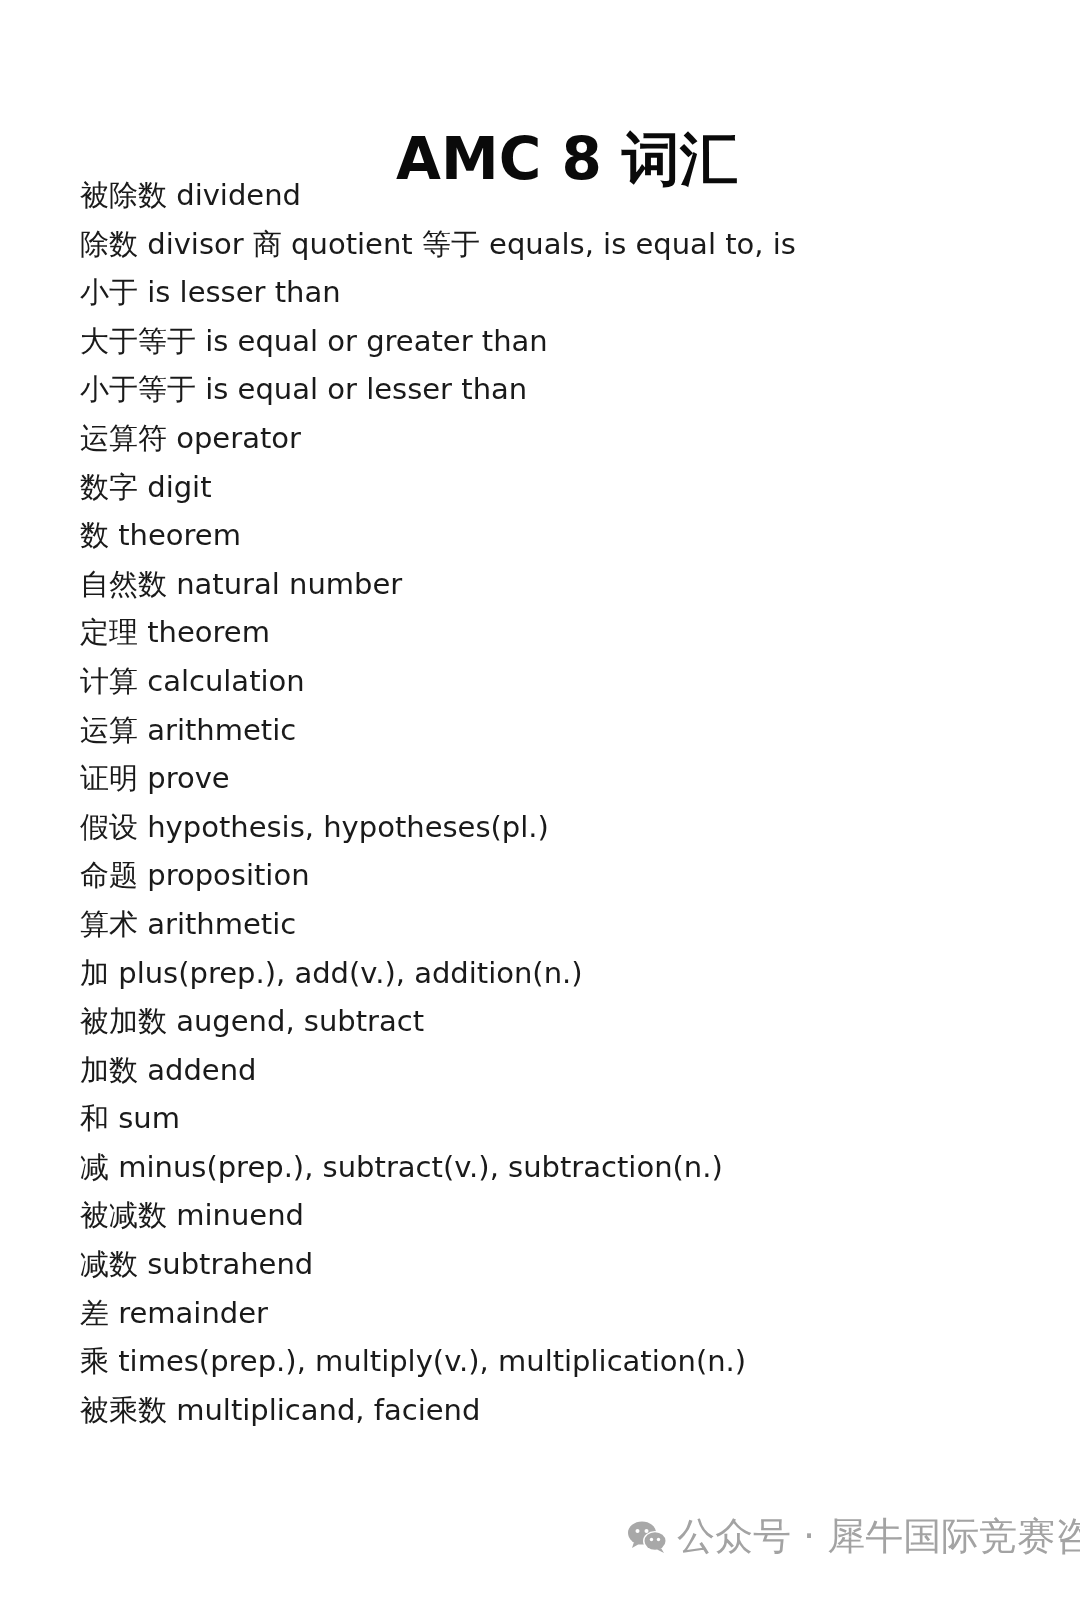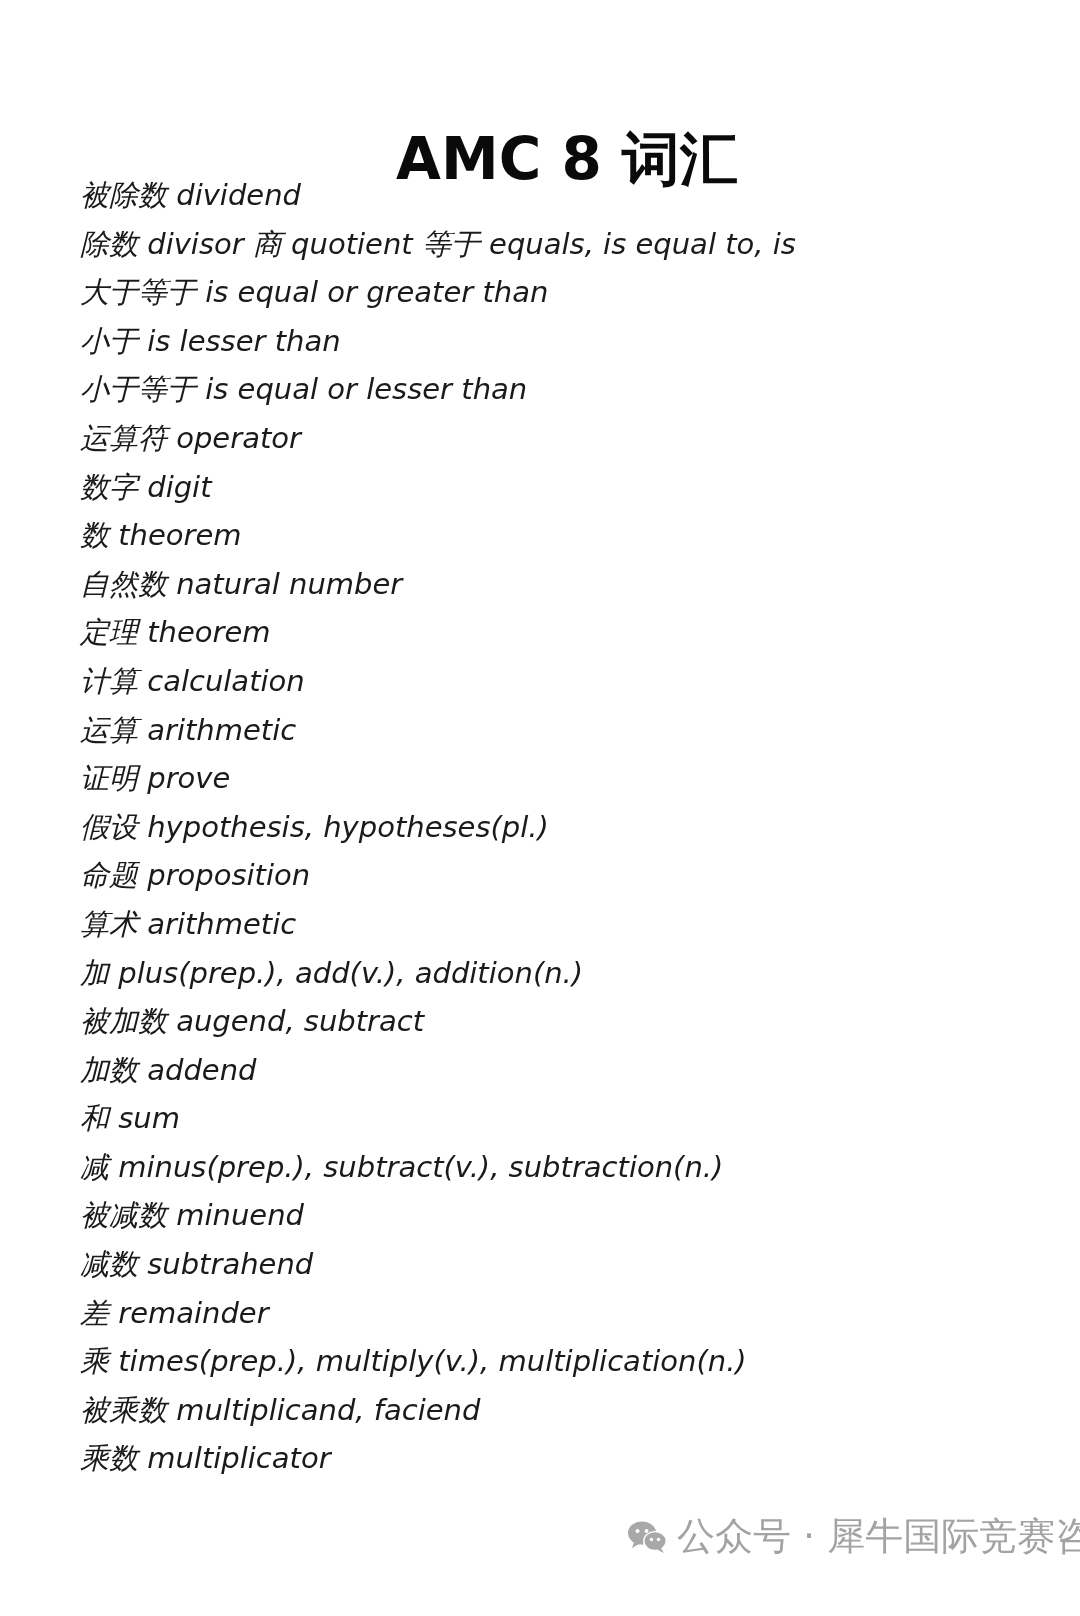"被除数 dividend" .vocab-list { font-style: italic -> none }
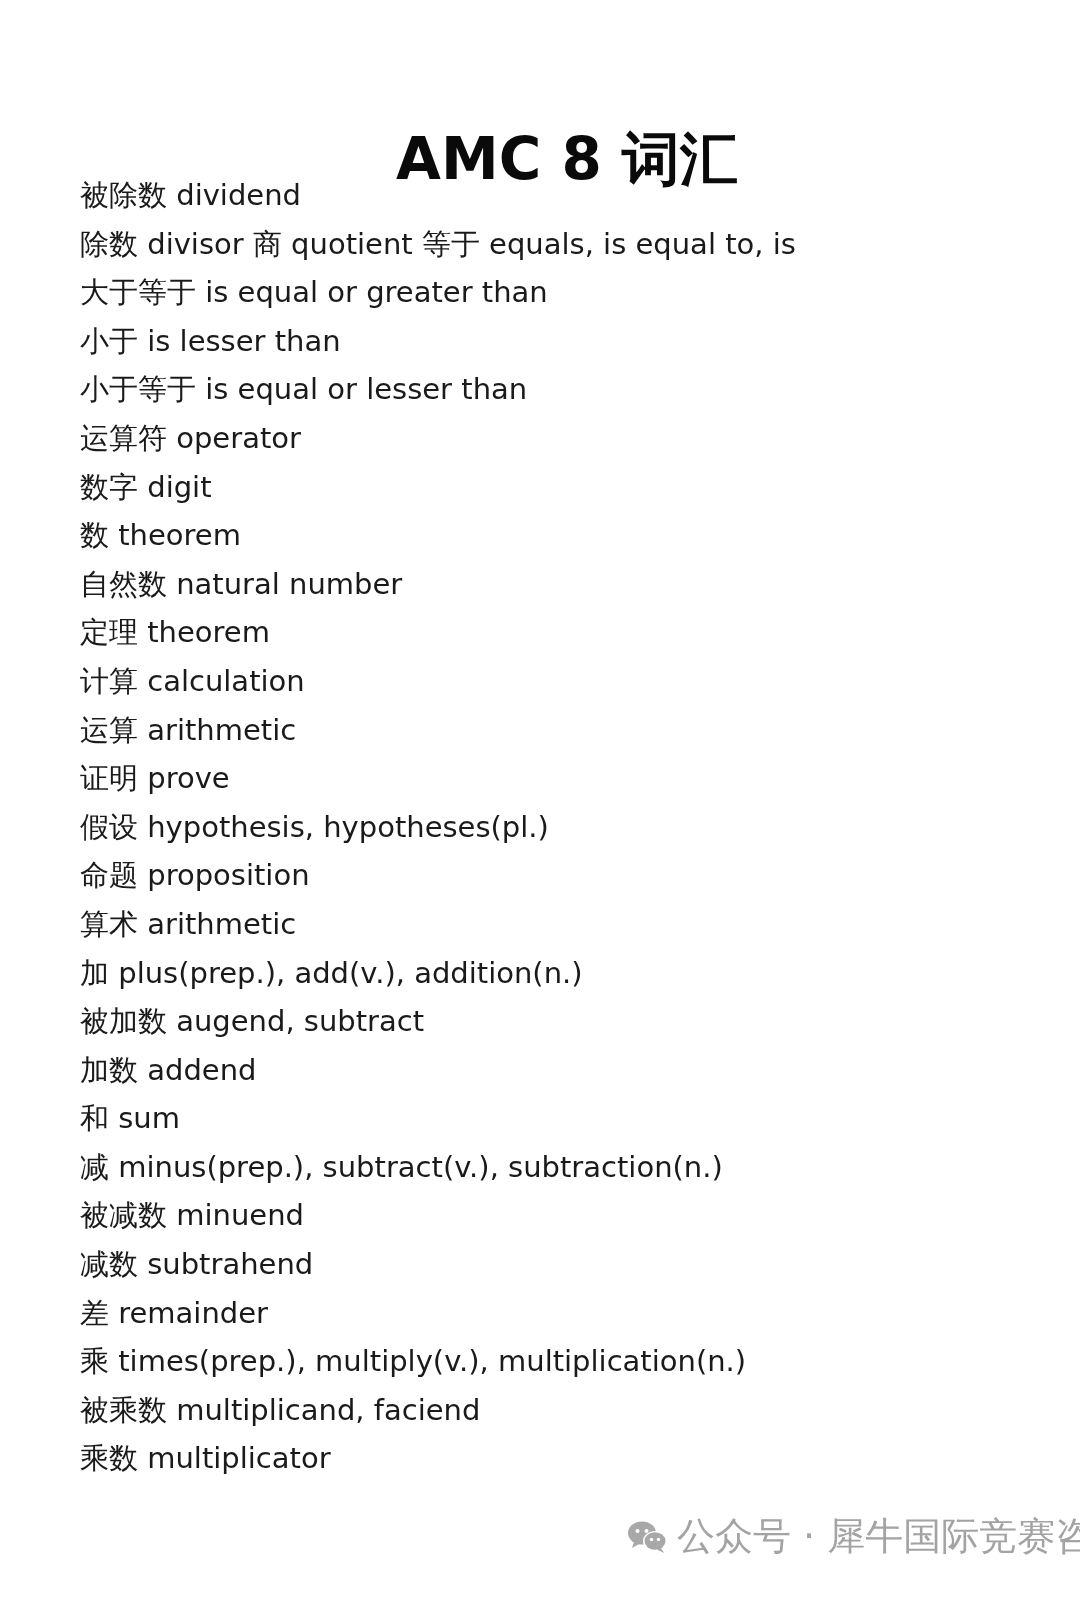"大于等于 is equal or greater" li.vocab-line { order: before "小于 is lesser than" -> after "小于 is lesser than" }
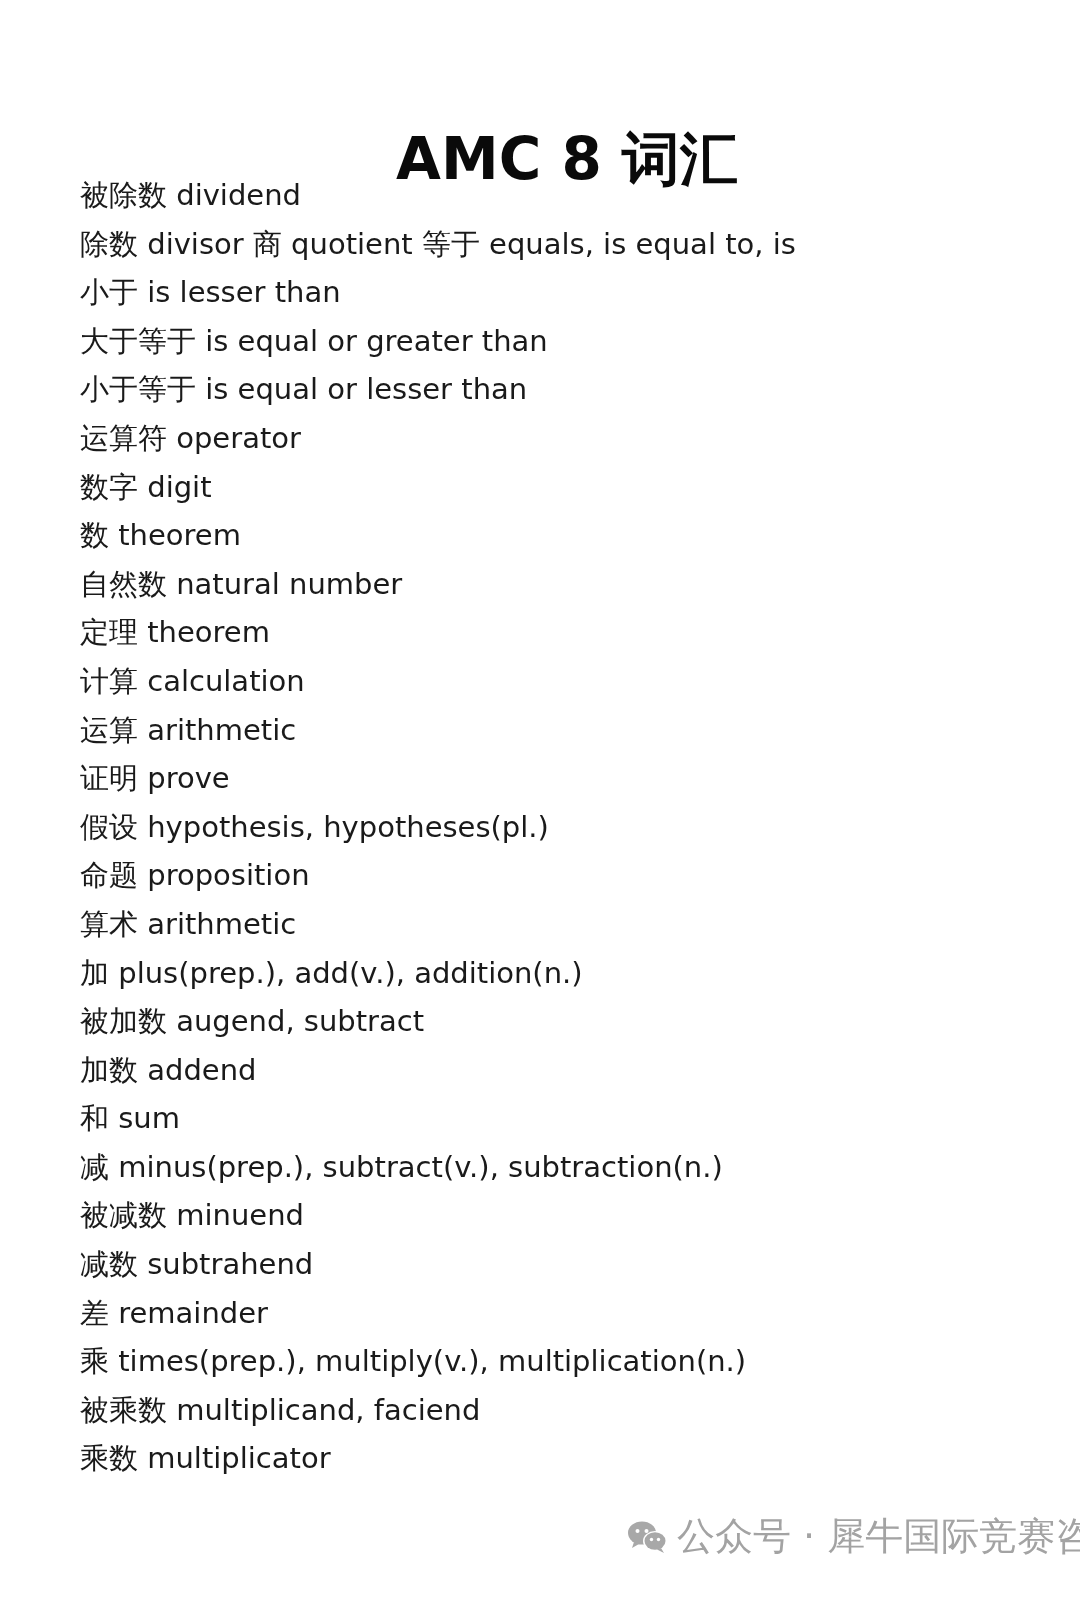"乘数 multiplicator" li.vocab-line { html: <li>乘数 multiplicator</li> -> none }
